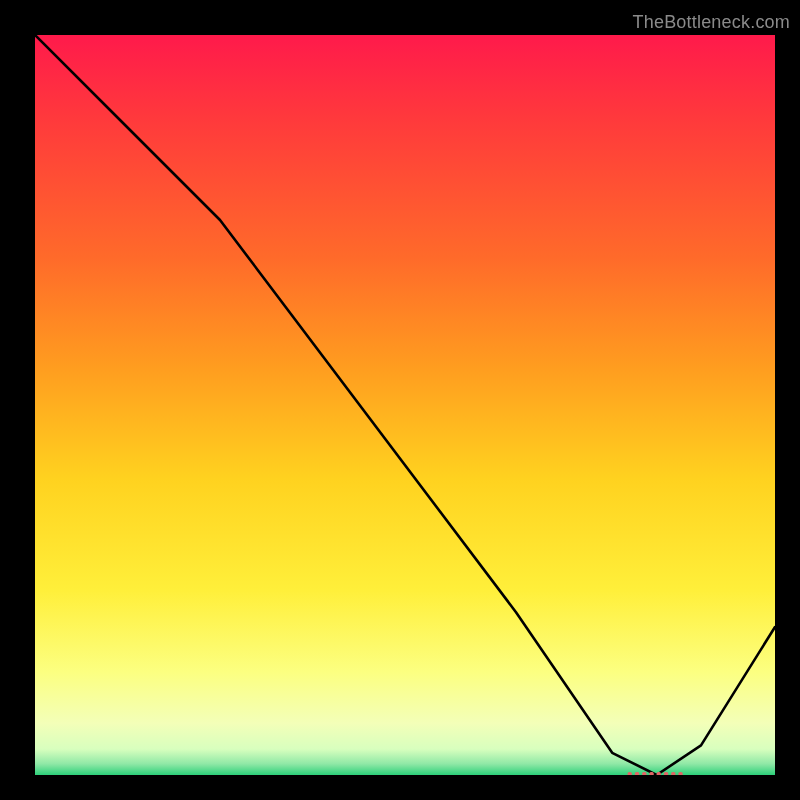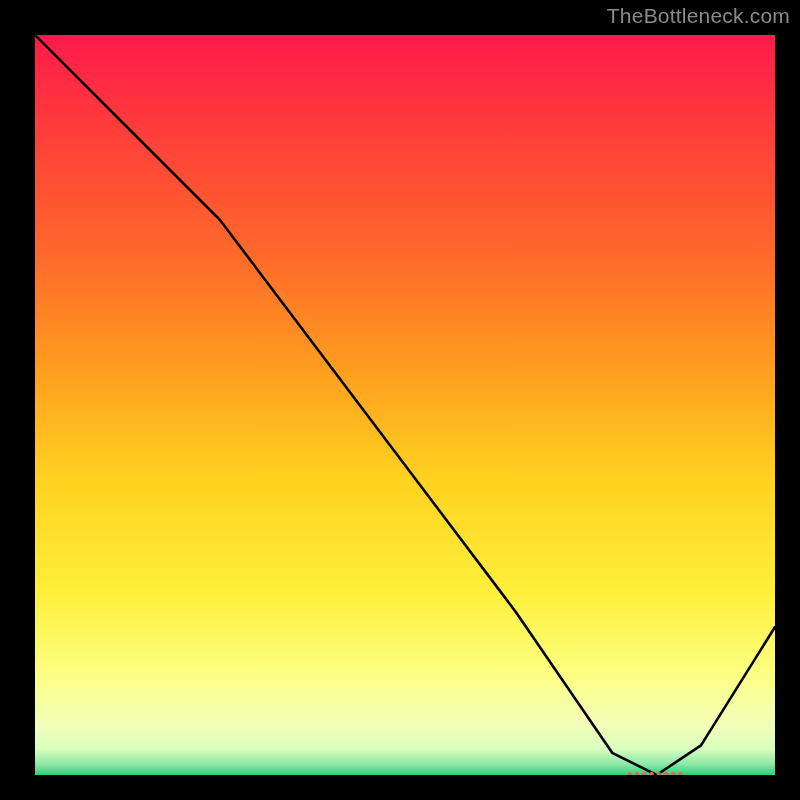"TheBottleneck.com" .watermark { font-size: 21px -> 18px; top: 4px -> 12px }
